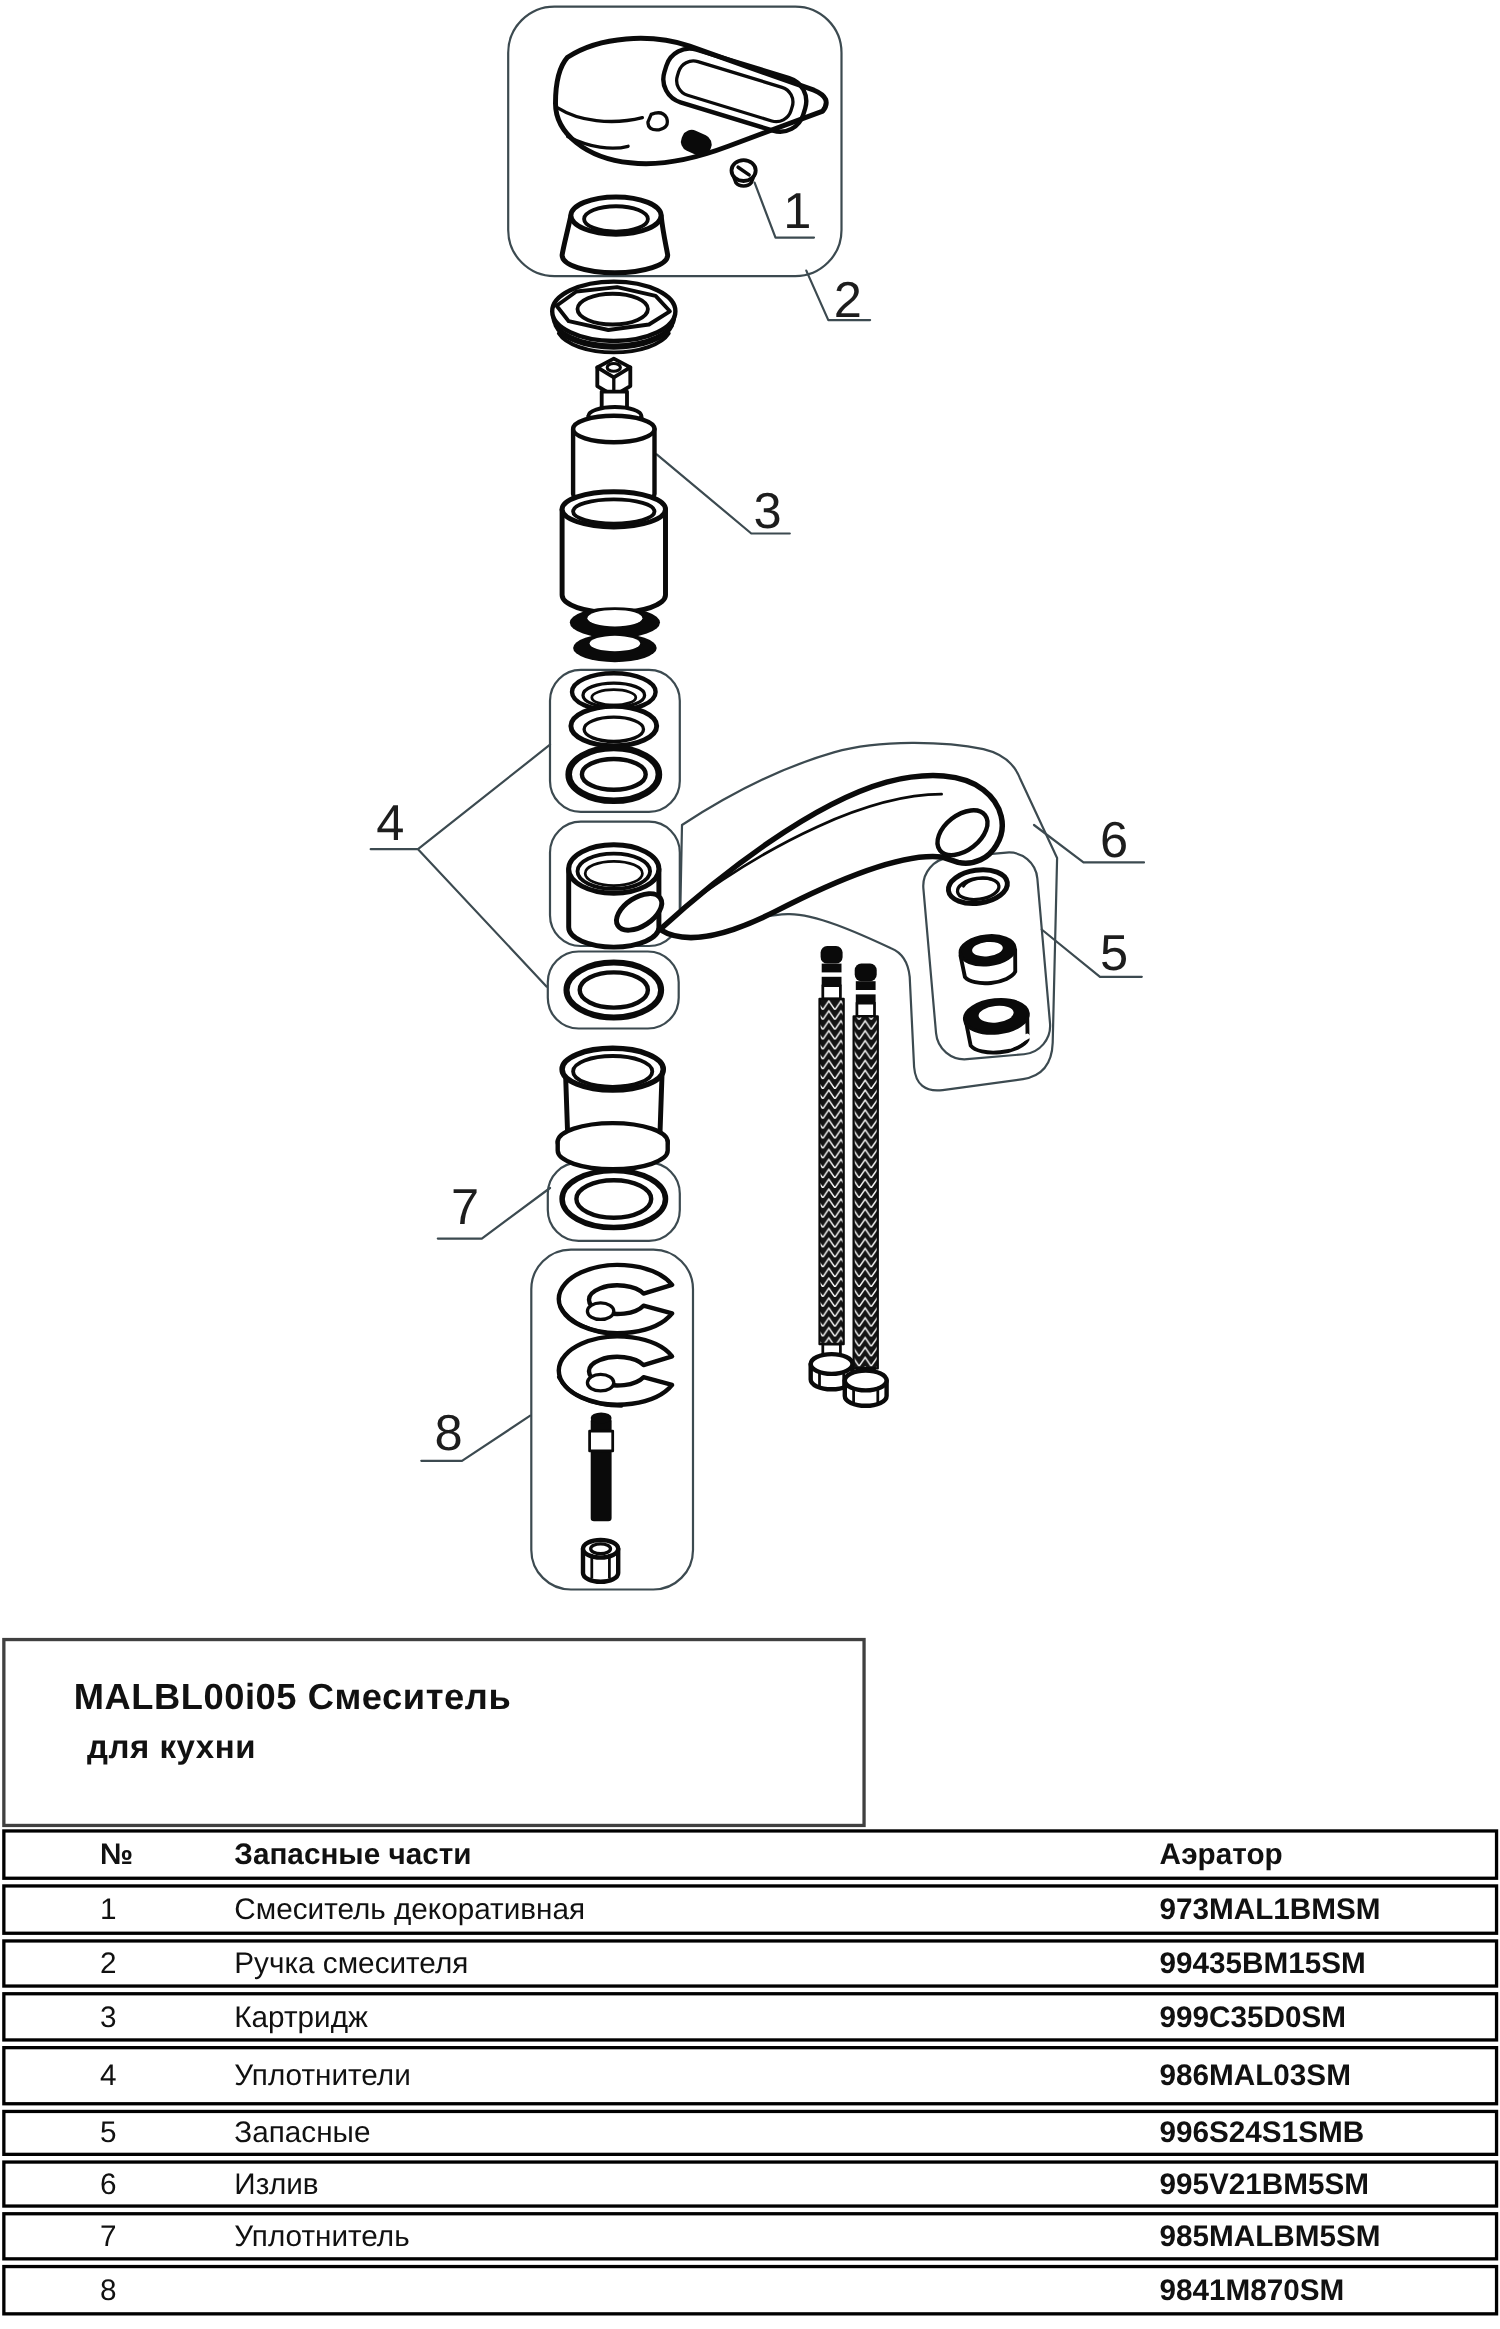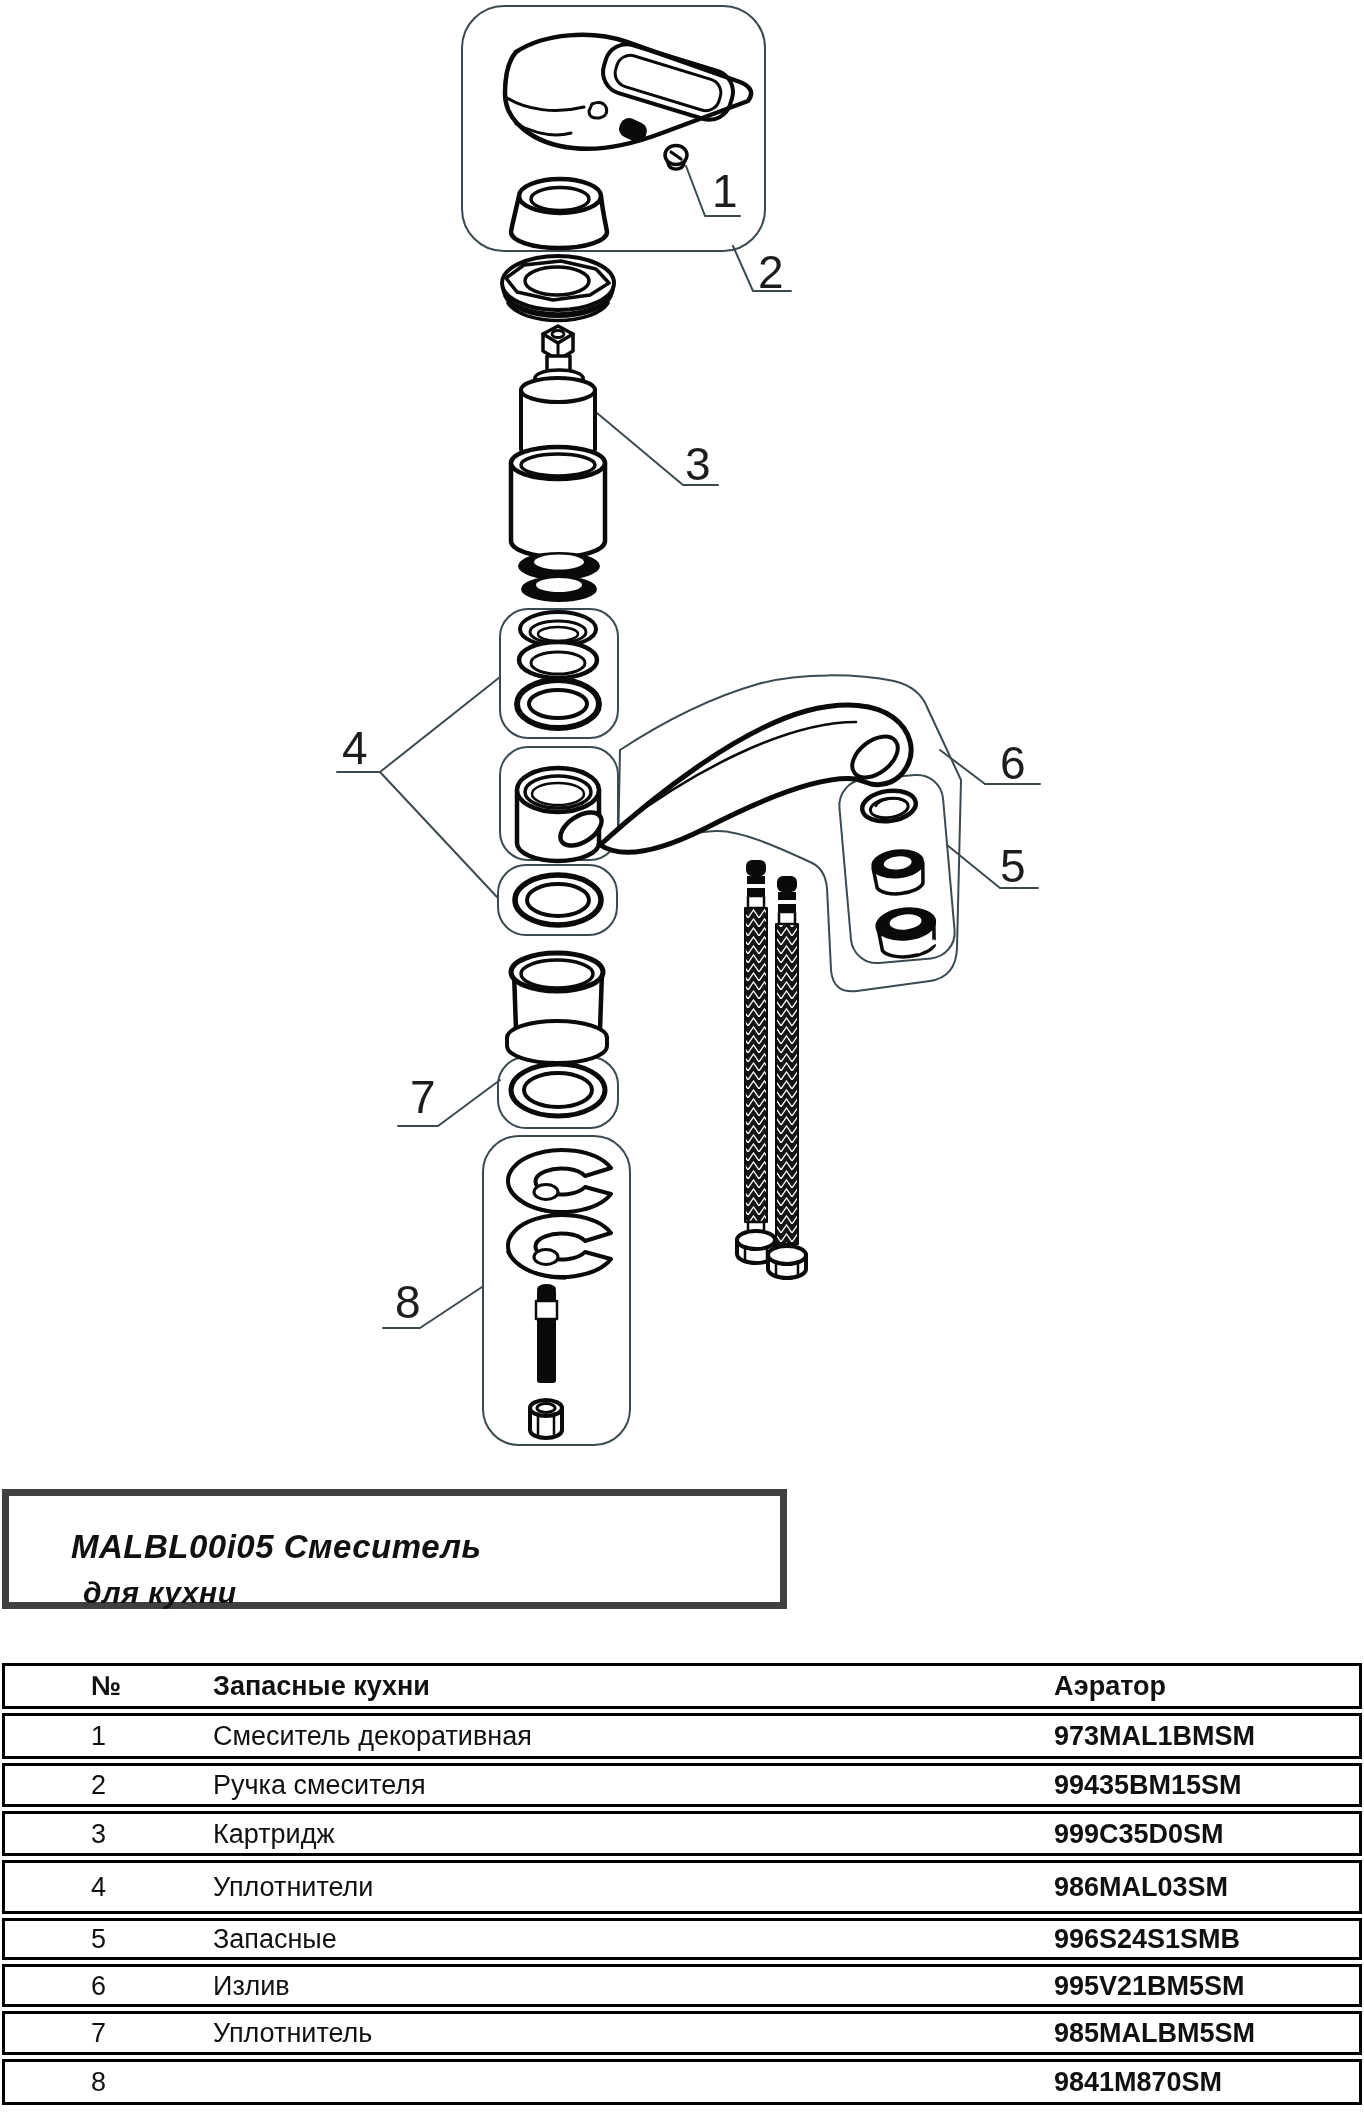"MALBL00i05 Смеситель" .title-box { border: 7px solid #404040 -> 3px solid #404040; font-style: italic -> none; height: 120px -> 172px }
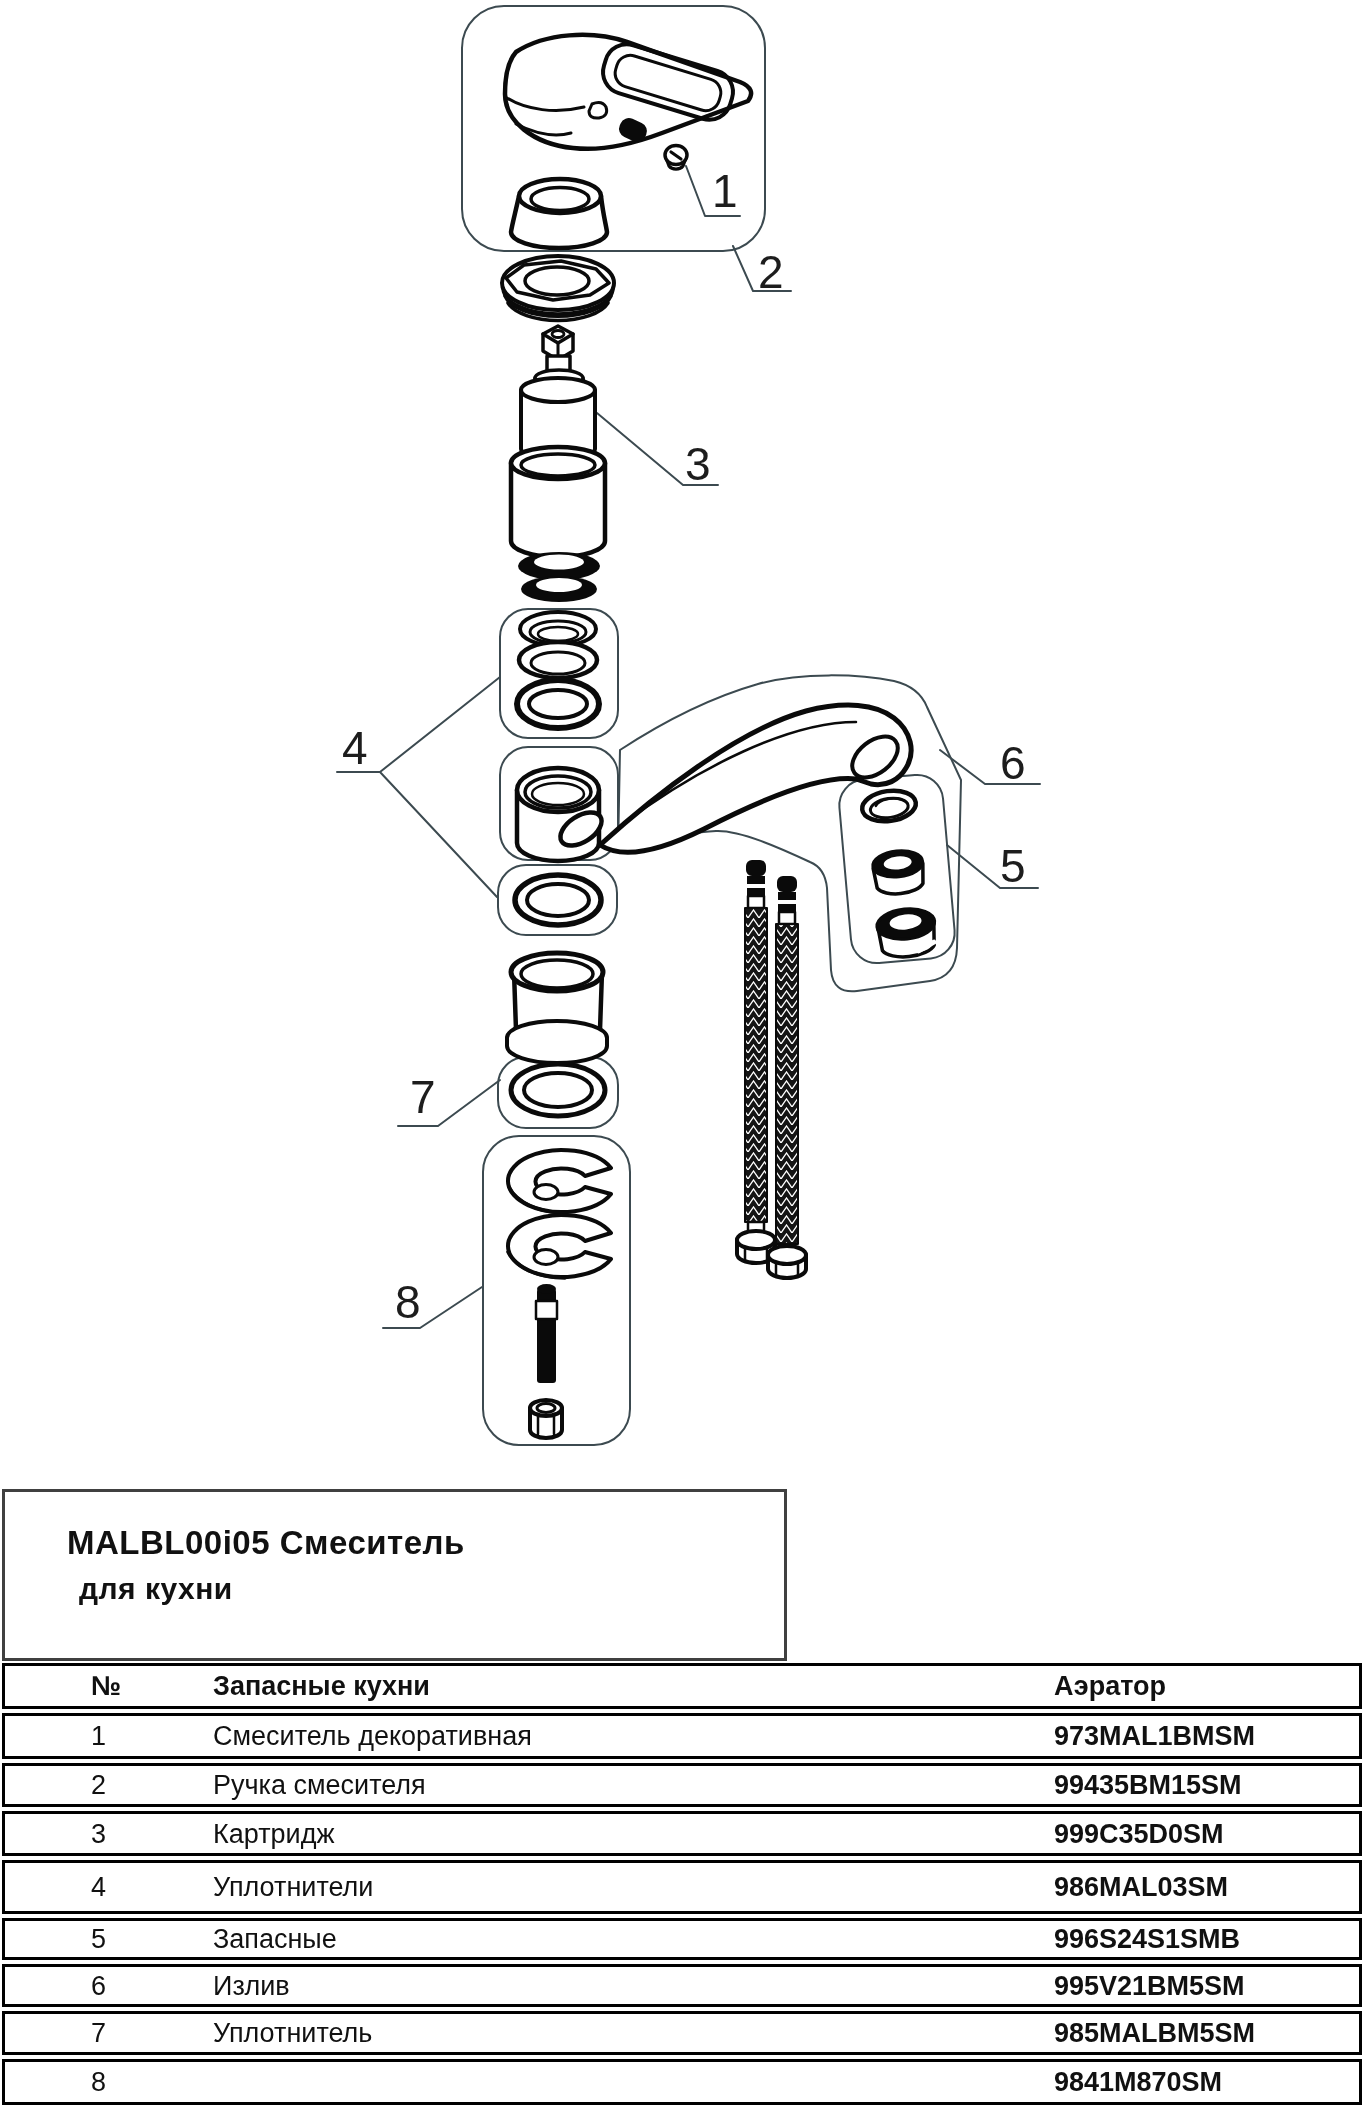"Запасные кухни" span.c-name { text: кухни -> части }
